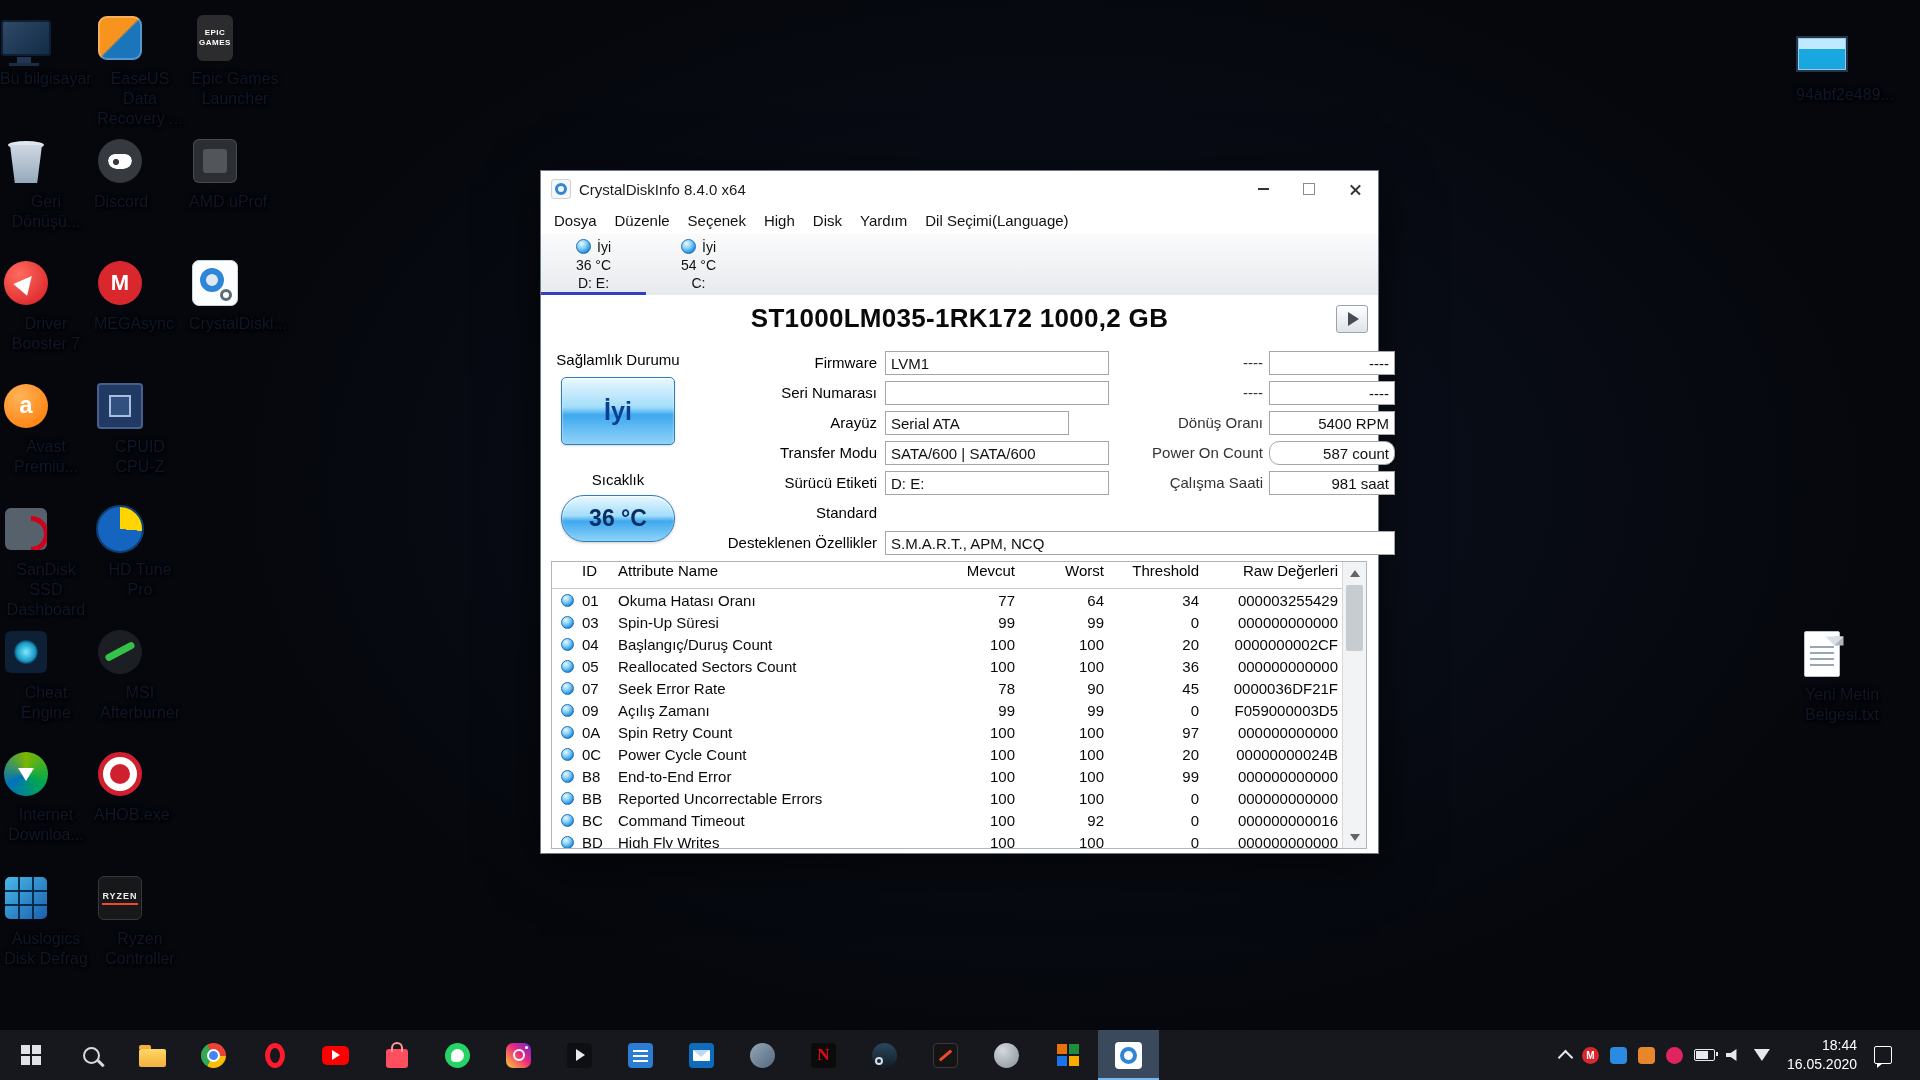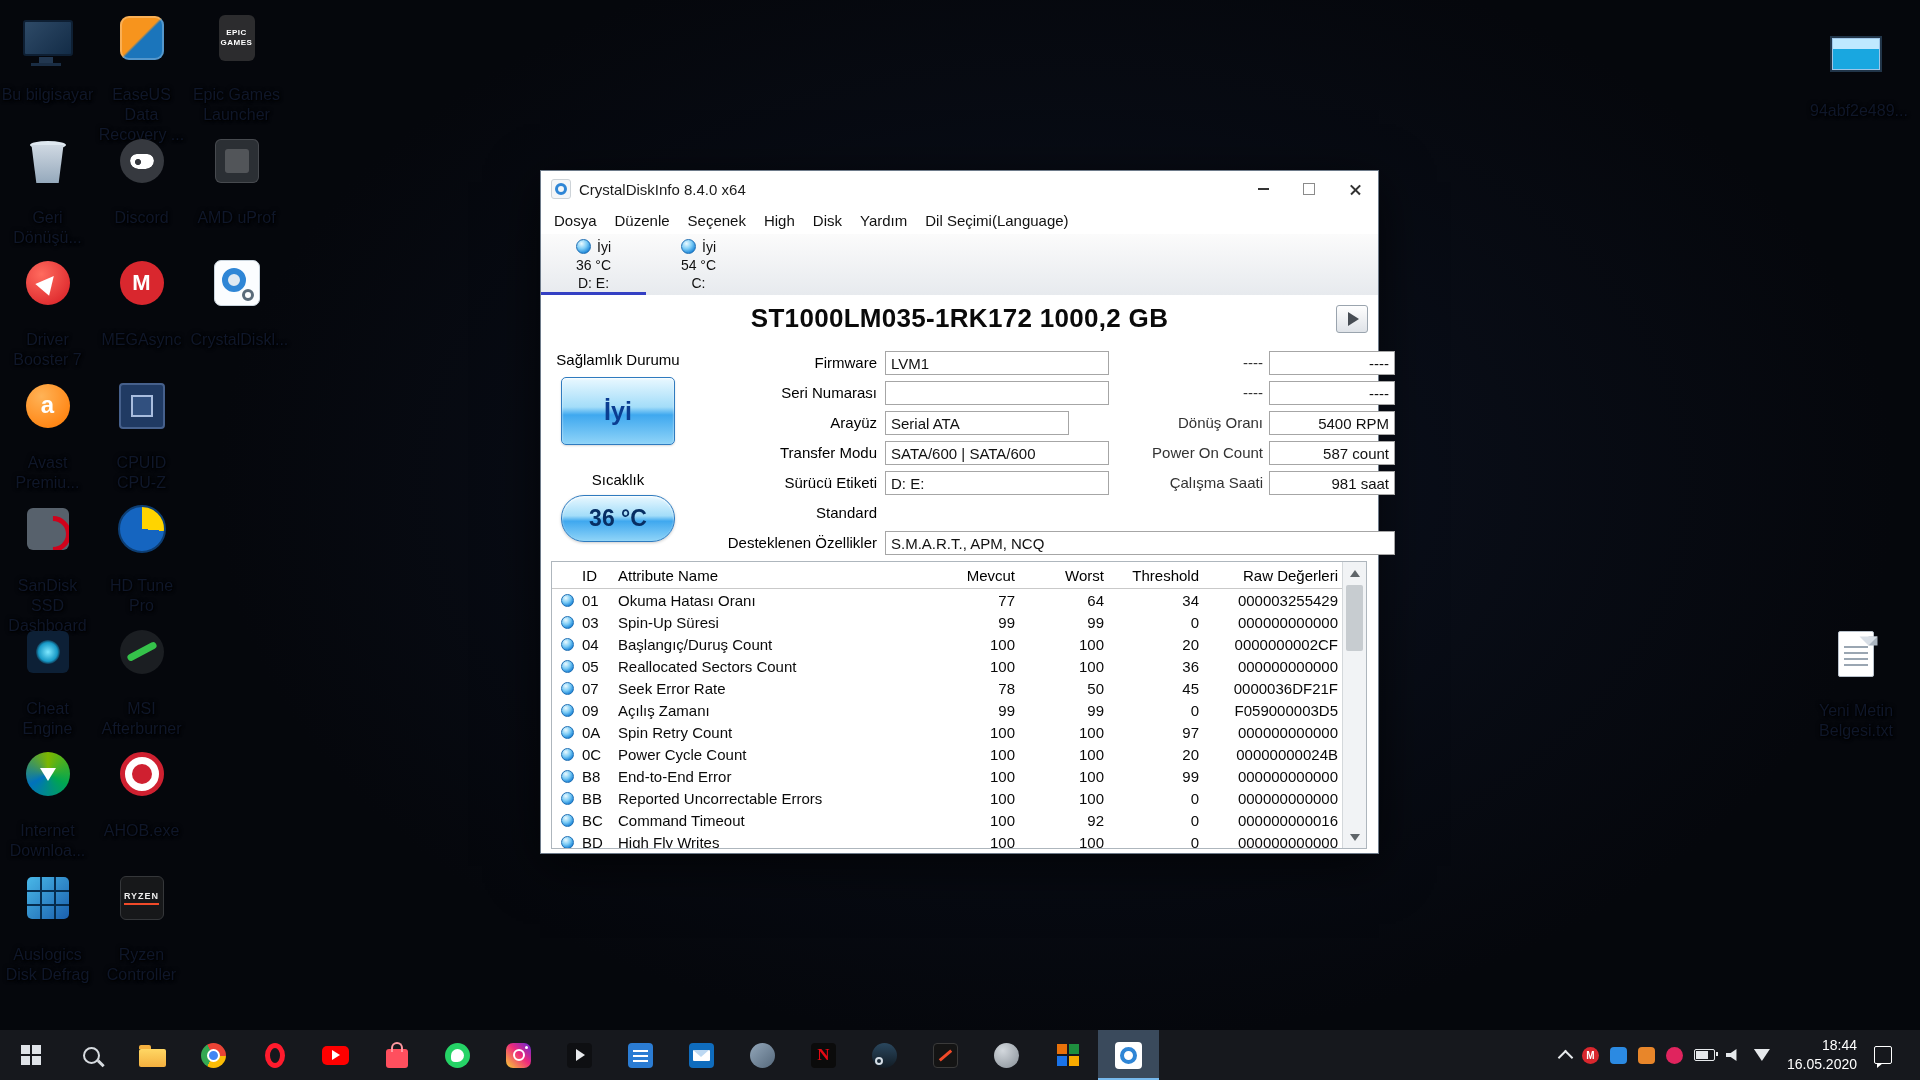"EPIC GAMES" .dicon { align-items: center -> flex-start; gap: 21px -> 5px }
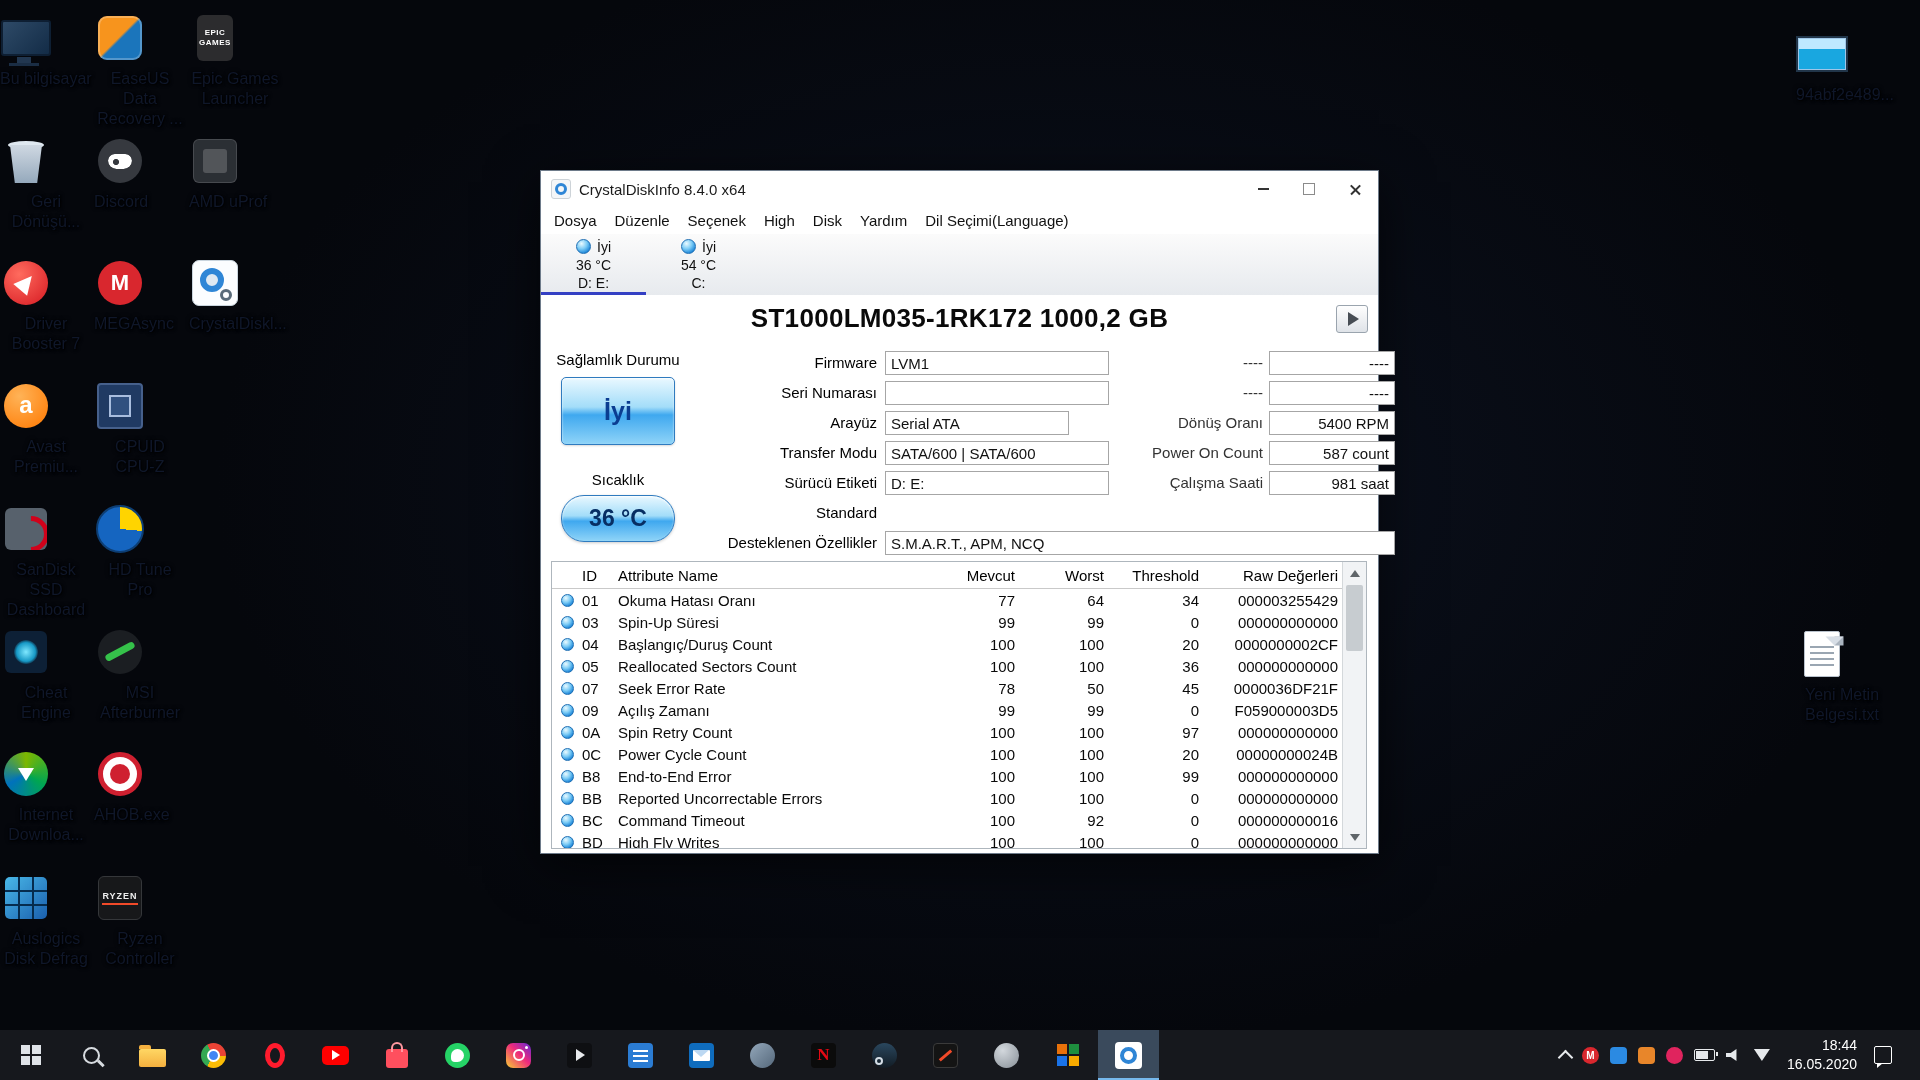"587 count" input.fld { border-radius: none -> 10px }
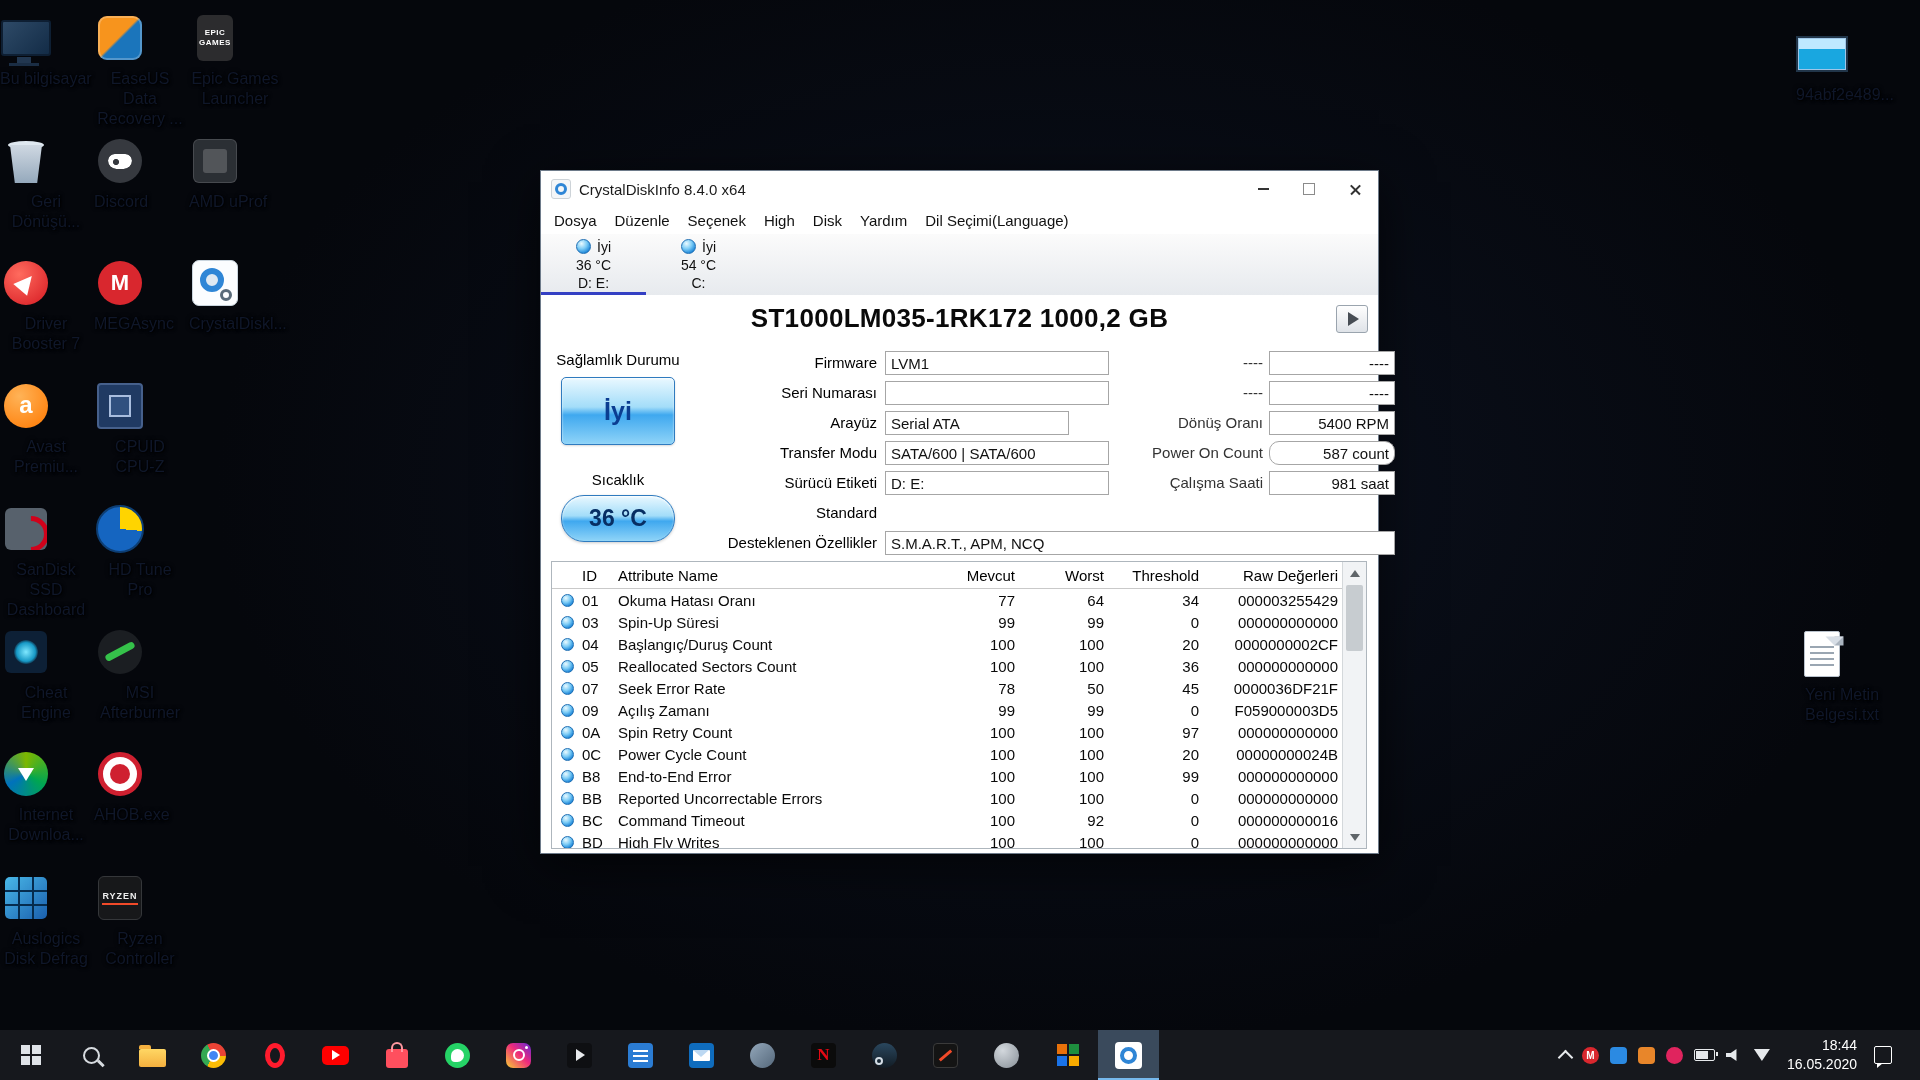"ID" .thead { align-items: center -> flex-start }
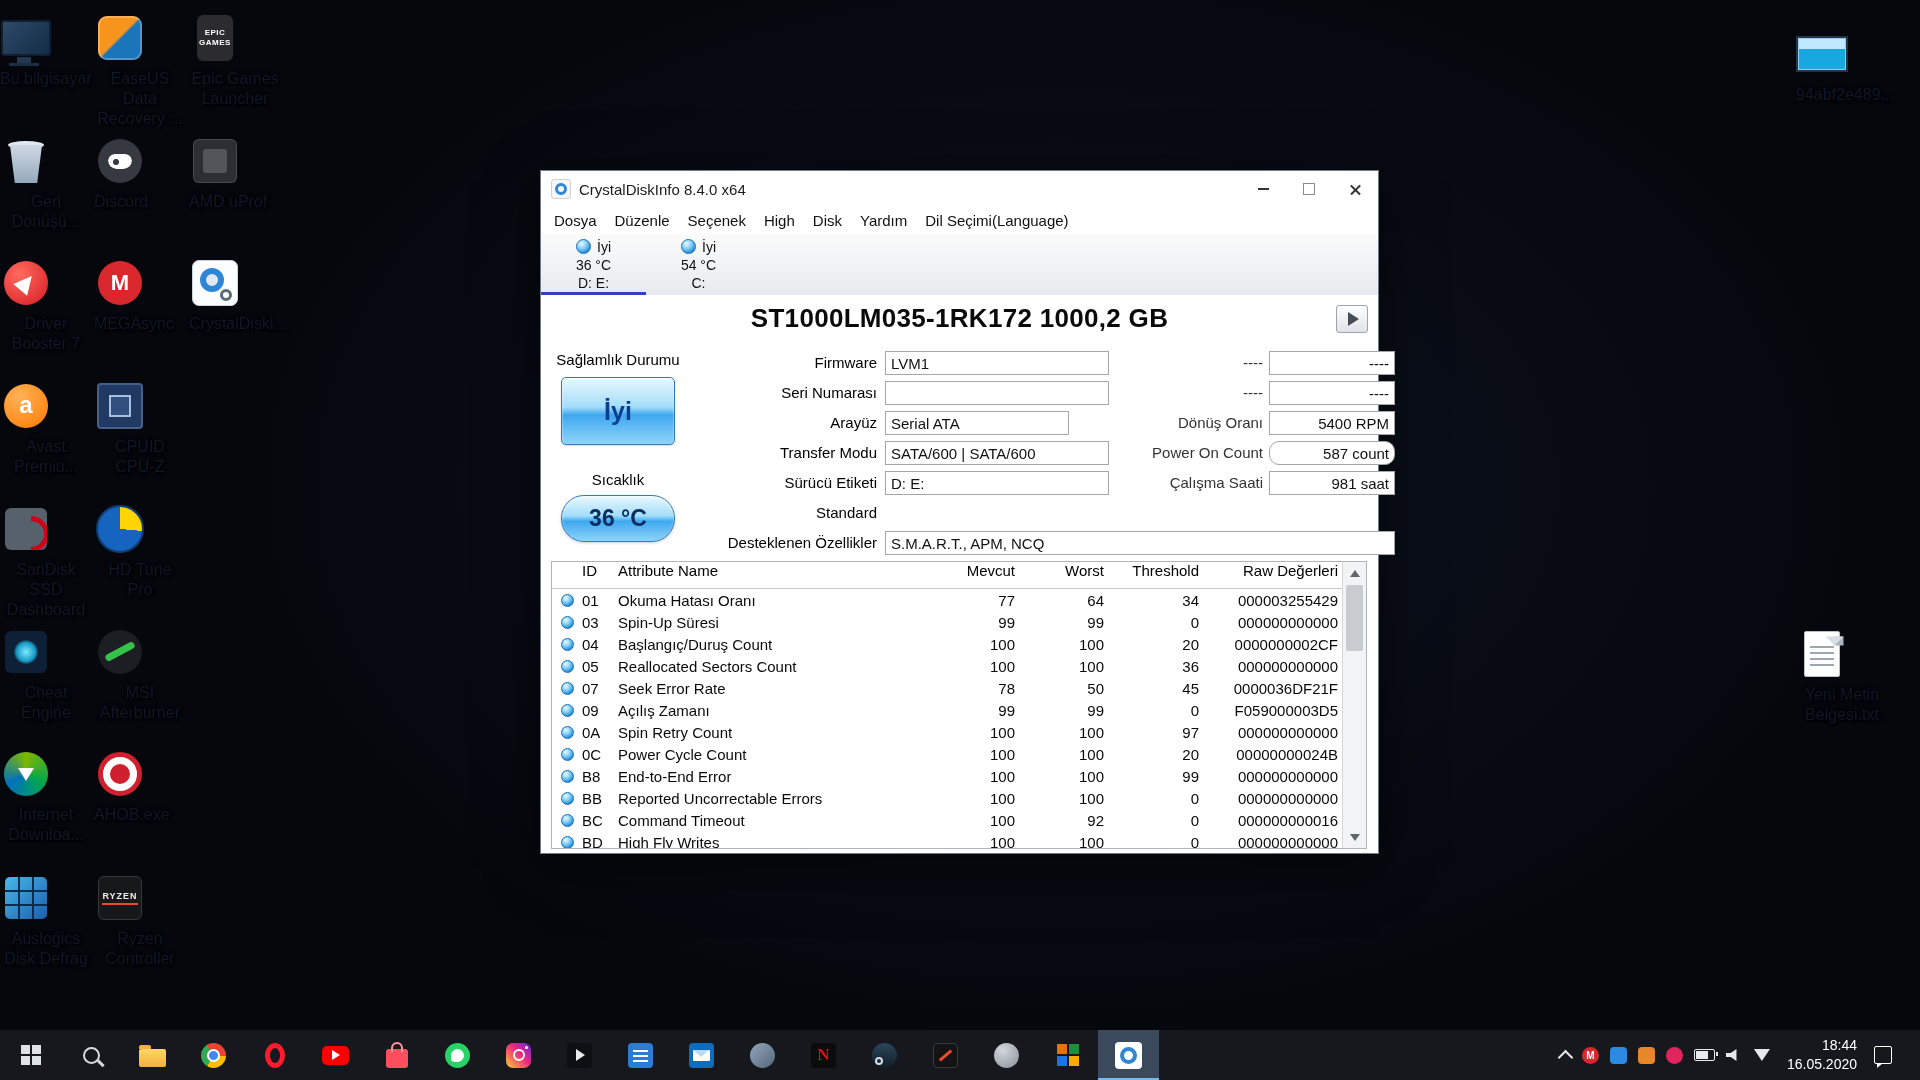"50" span.c-worst { text: 50 -> 90 }
